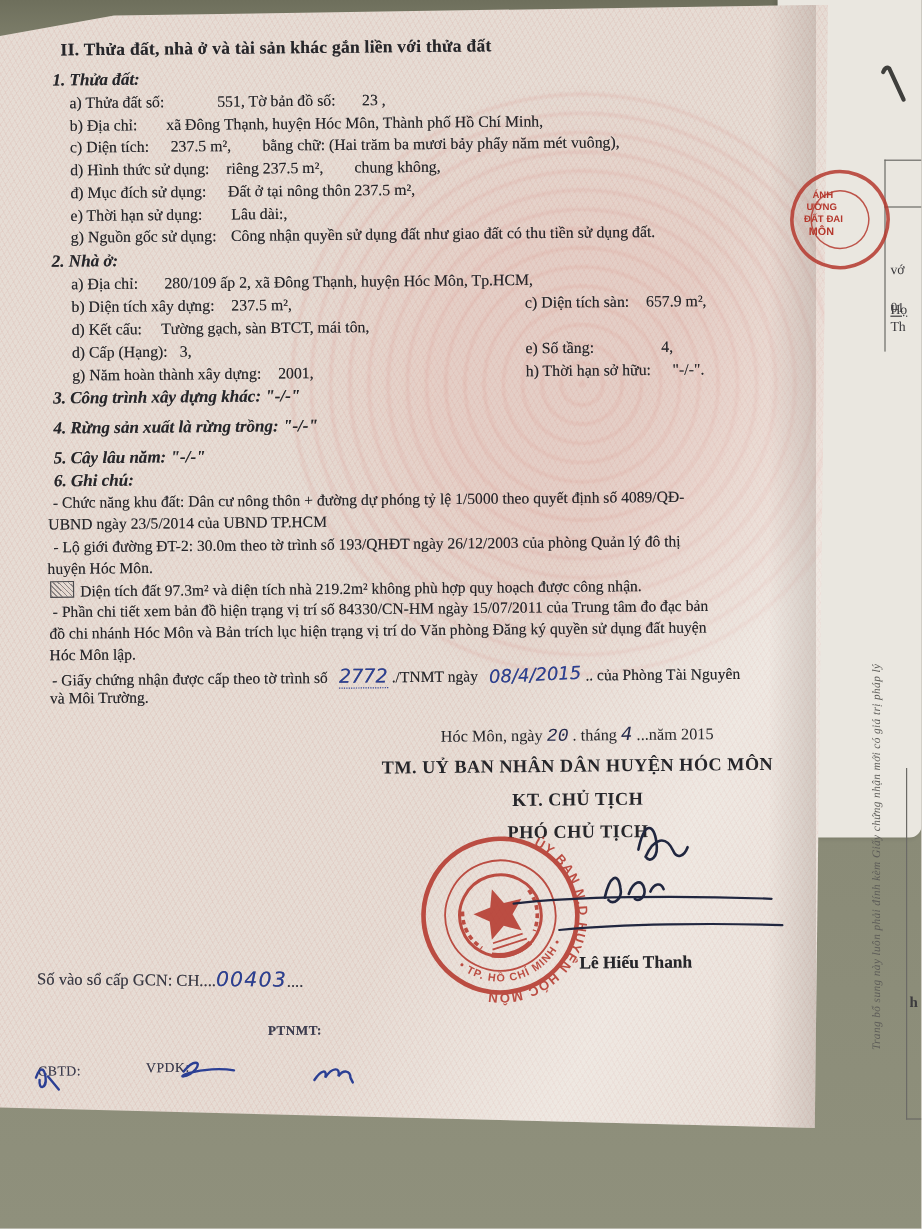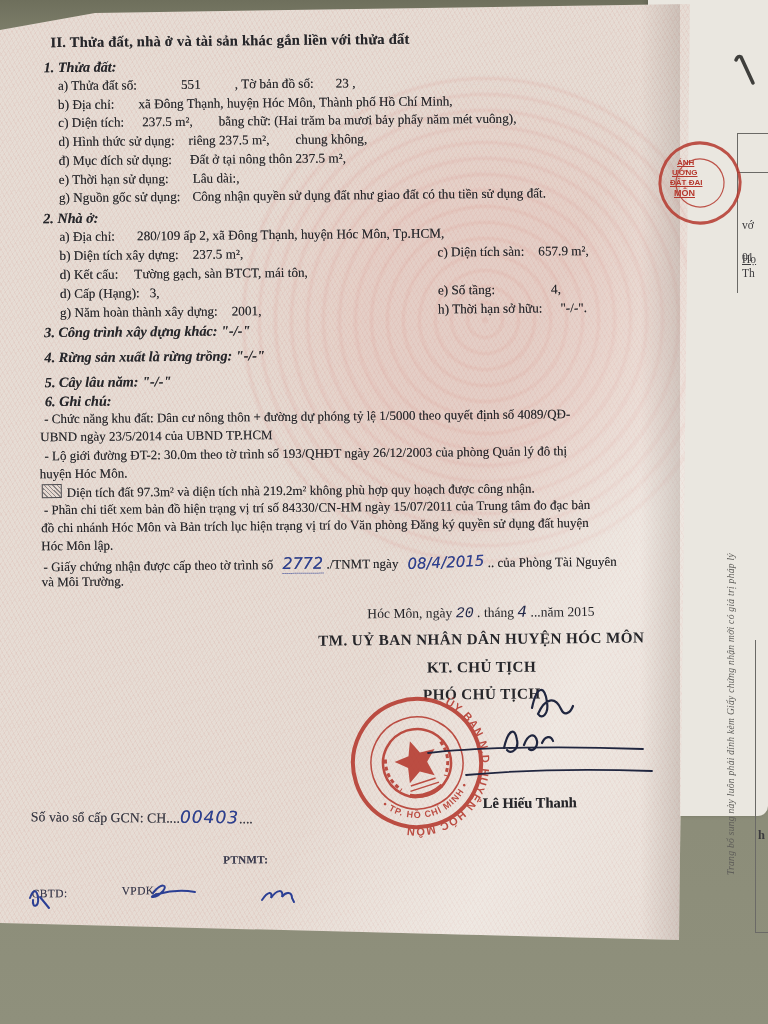", Tờ bản đồ số:" span { margin-left: 34px -> none }
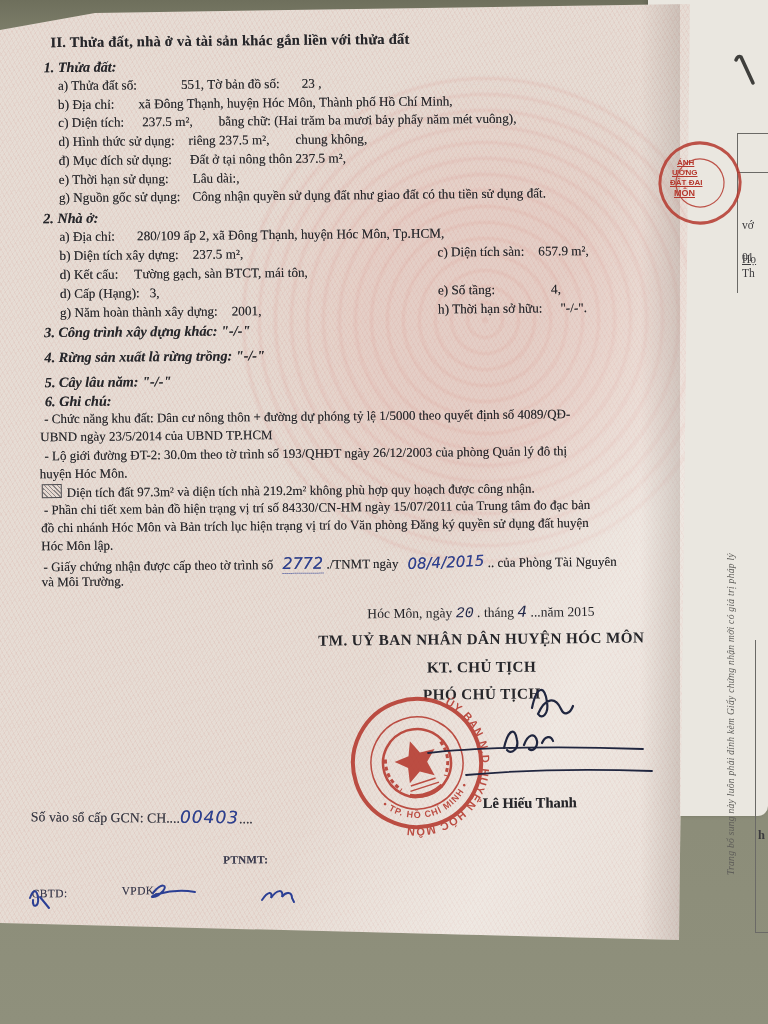"ÁNH" .stamp-small-text { text-decoration: underline -> none }
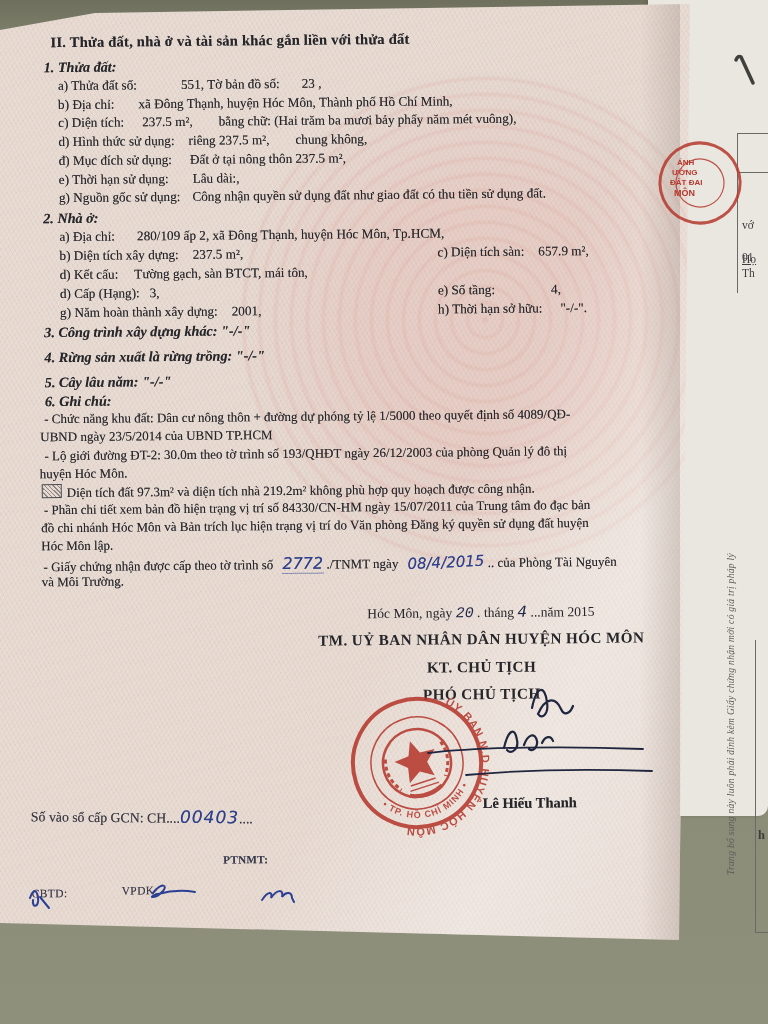"vớ" .page-under { height: 816px -> 698px }
